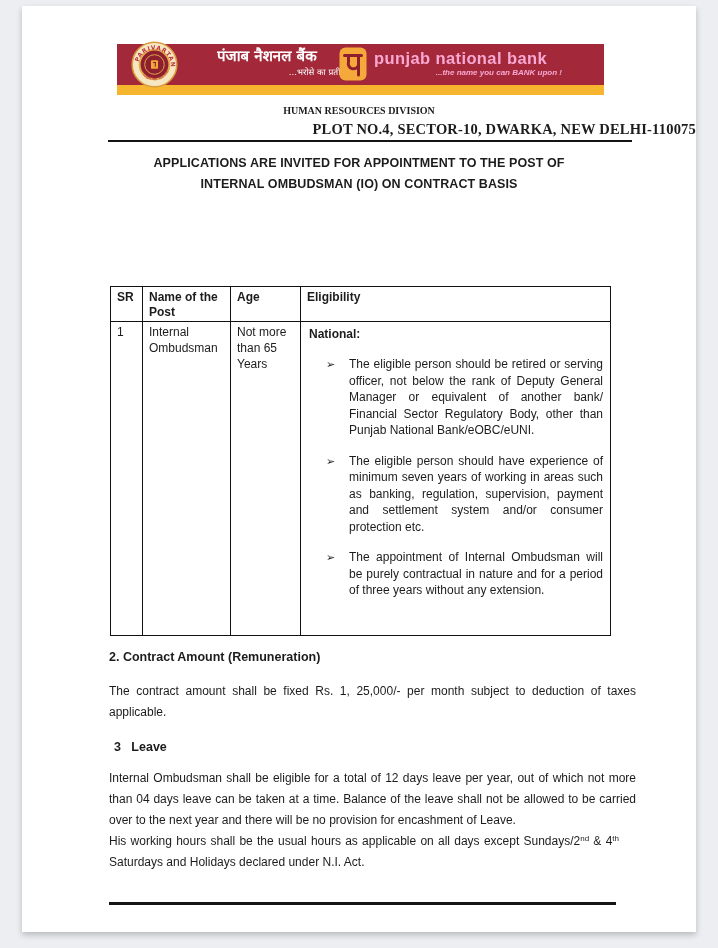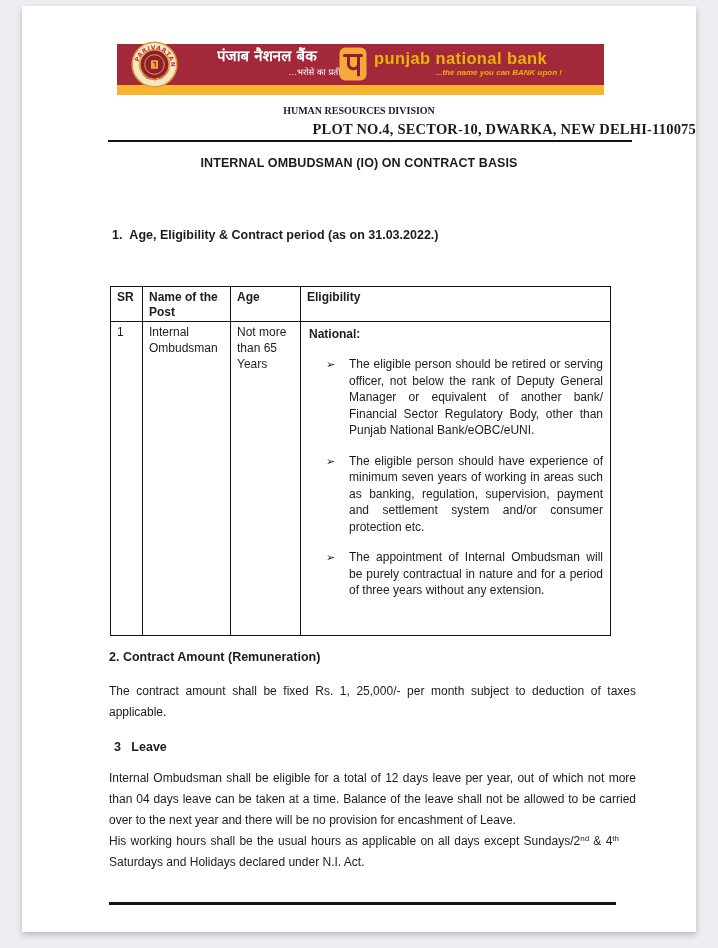"punjab national bank" .english { color: #eab308 -> #f9a8d4 }
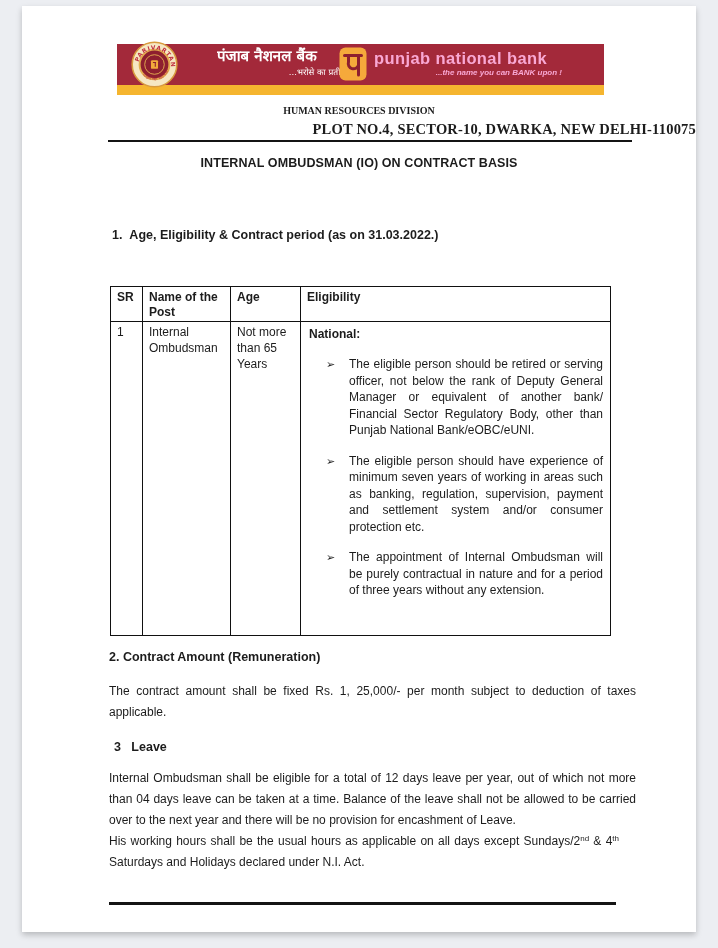"APPLICATIONS ARE INVITED FOR APPOINTMENT" div { html: none -> <div>APPLICATIONS ARE INVITED FOR APPOINTMENT TO THE POST OF</div> }
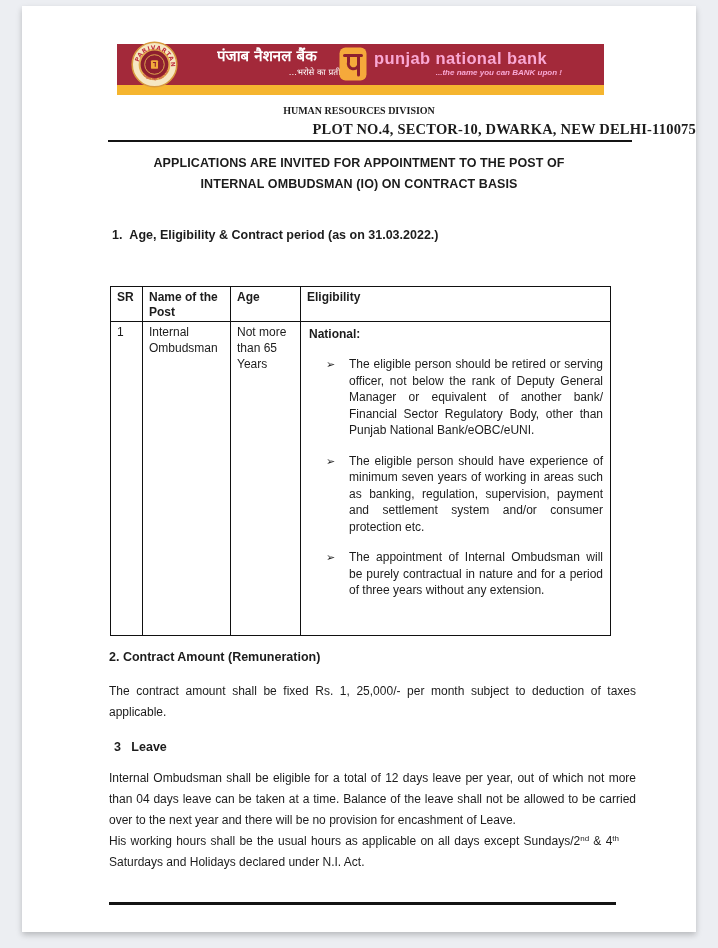"1. Age, Eligibility & Contract" div.sec-head { html: <div>1.&nbsp;&nbsp;Age, Eligibility &amp; Contract period (as on 31.03.2022.)</div> -> none }
